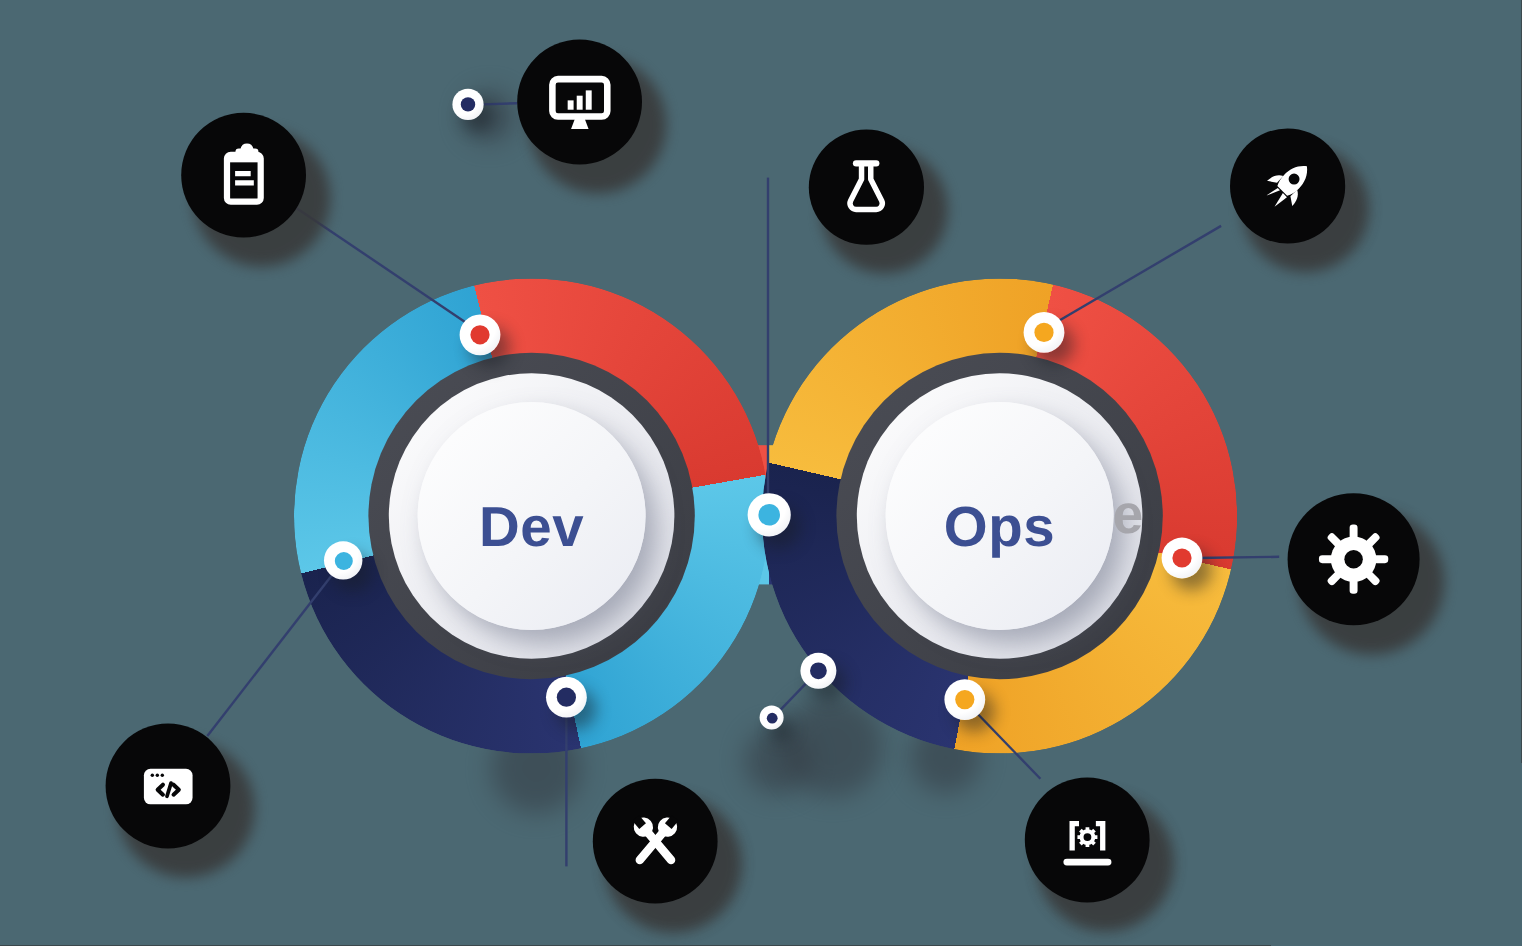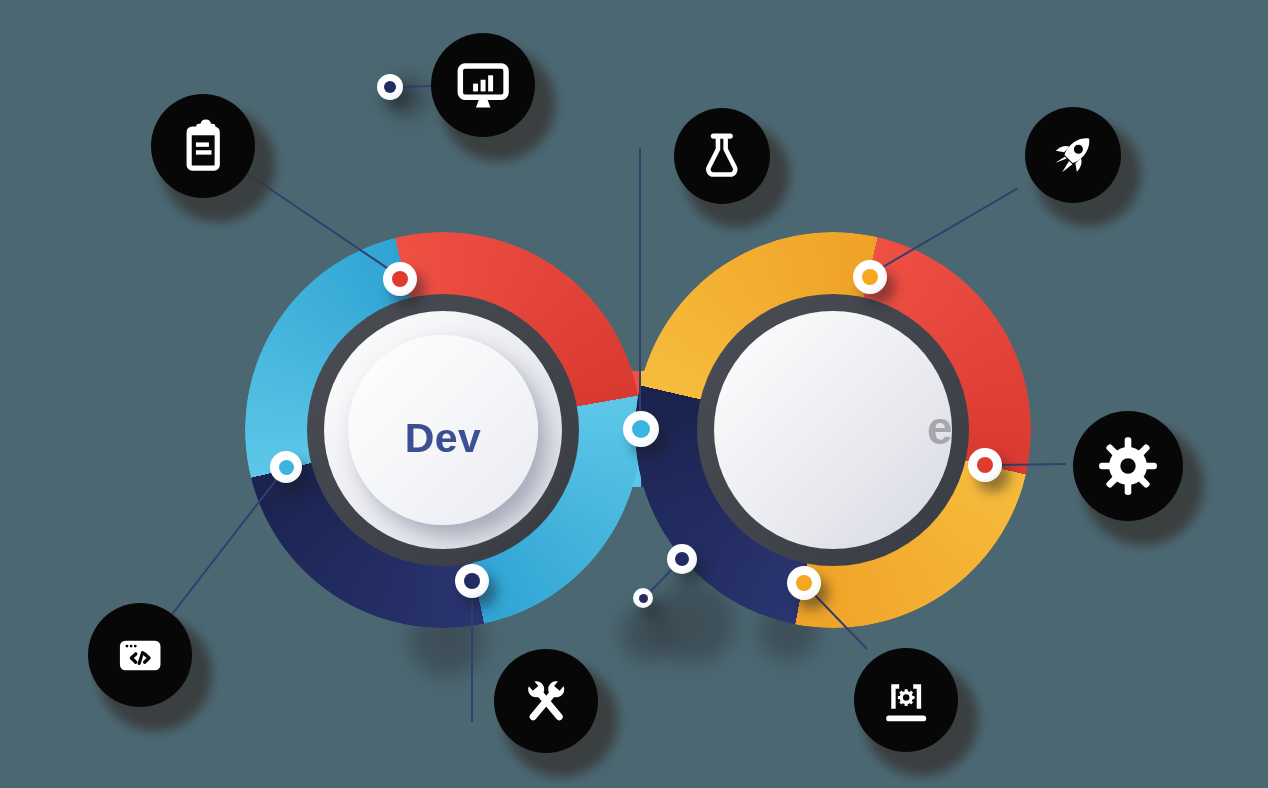"Dev" .hub-label { font-size: 41px -> 47px }
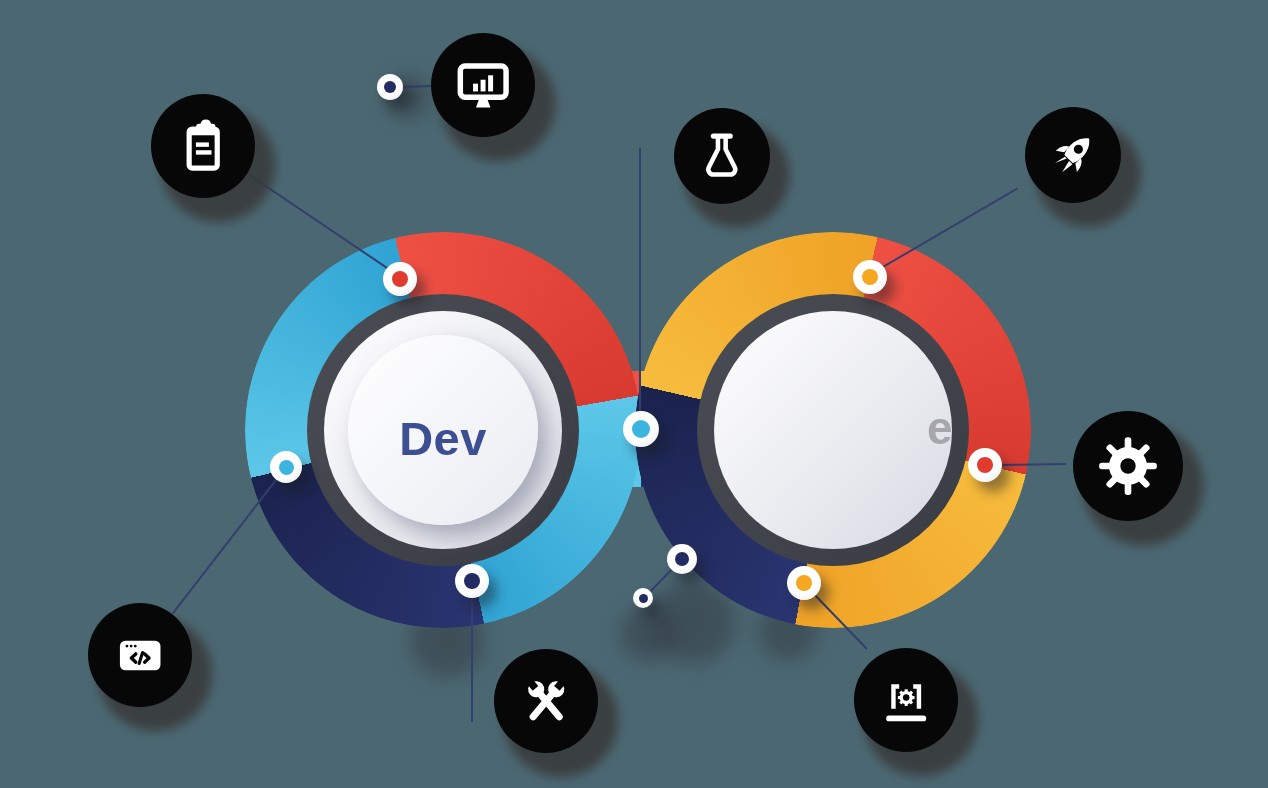"Ops" div.inner-circle { html: none -> <div> <span>Ops</span> </div> }
